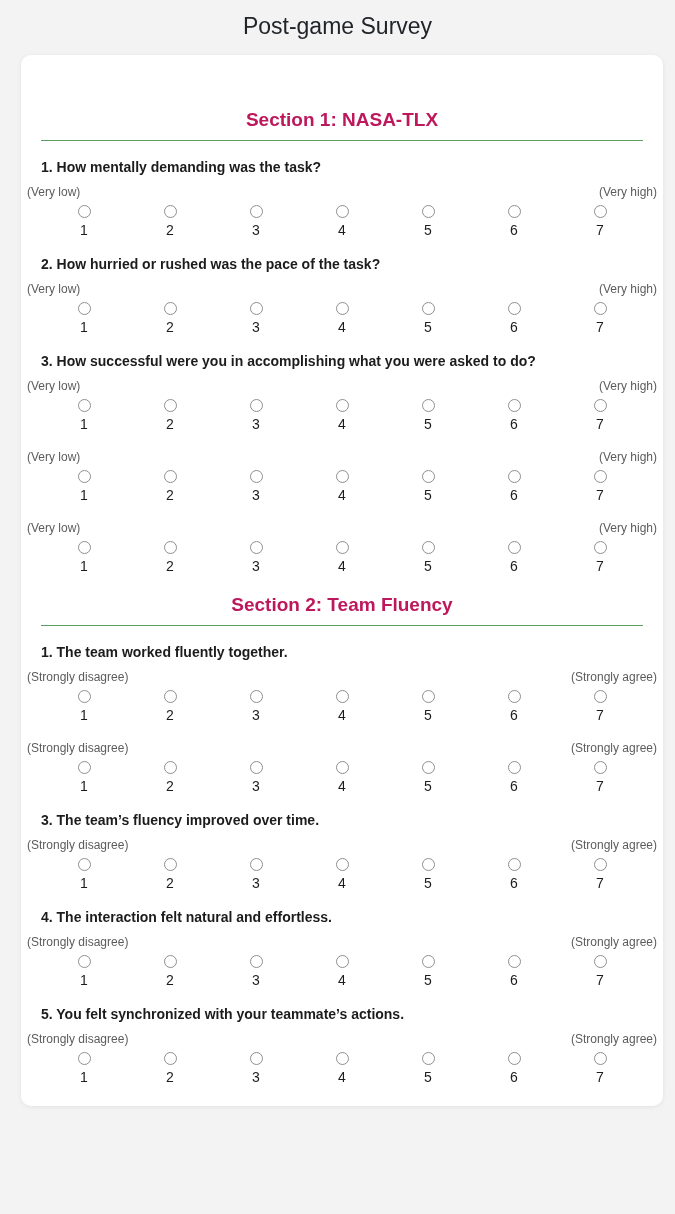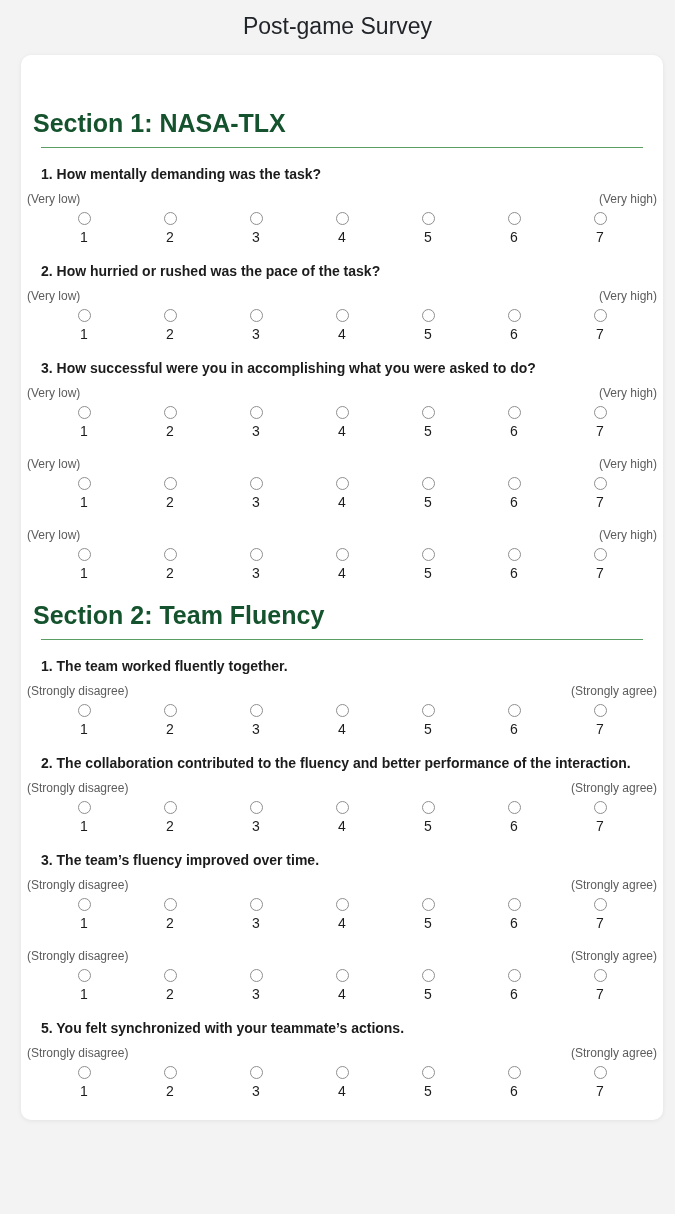"Section 1: NASA-TLX" .section-title { color: #14532d -> #be185d; font-size: 25px -> 19px; text-align: left -> center }
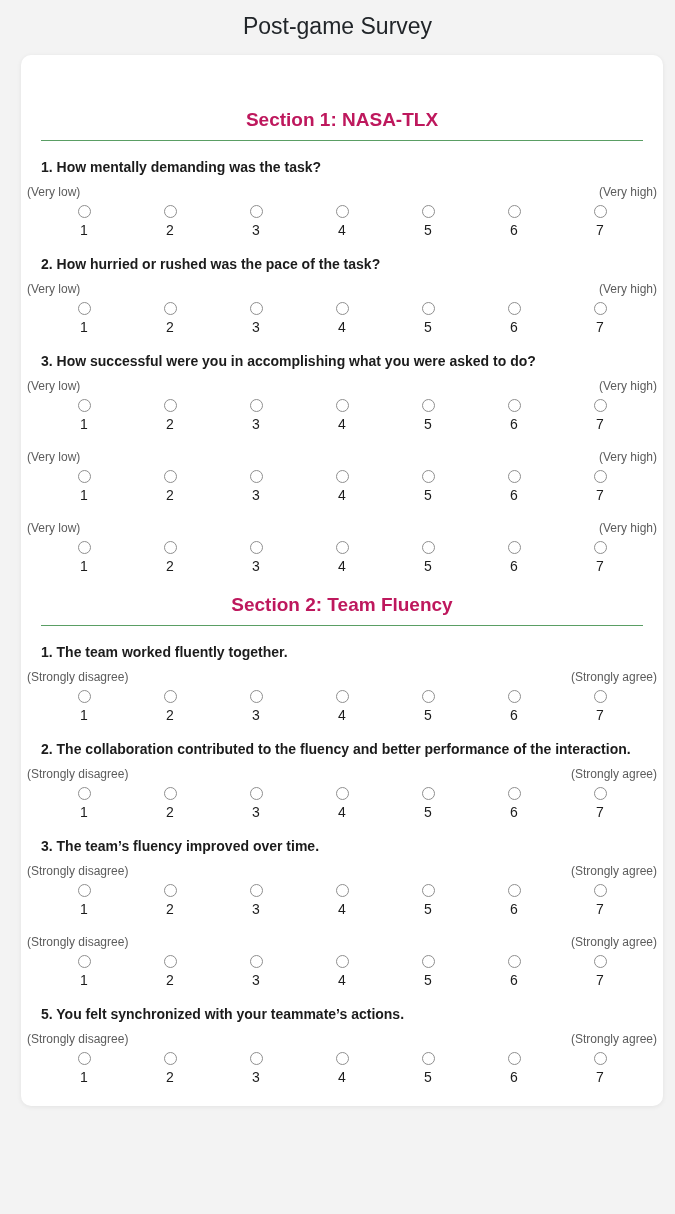"2. The collaboration contributed to" div.q-title { html: <div>2. The collaboration contributed to the fluency and better performance of the interaction.</div> -> none }
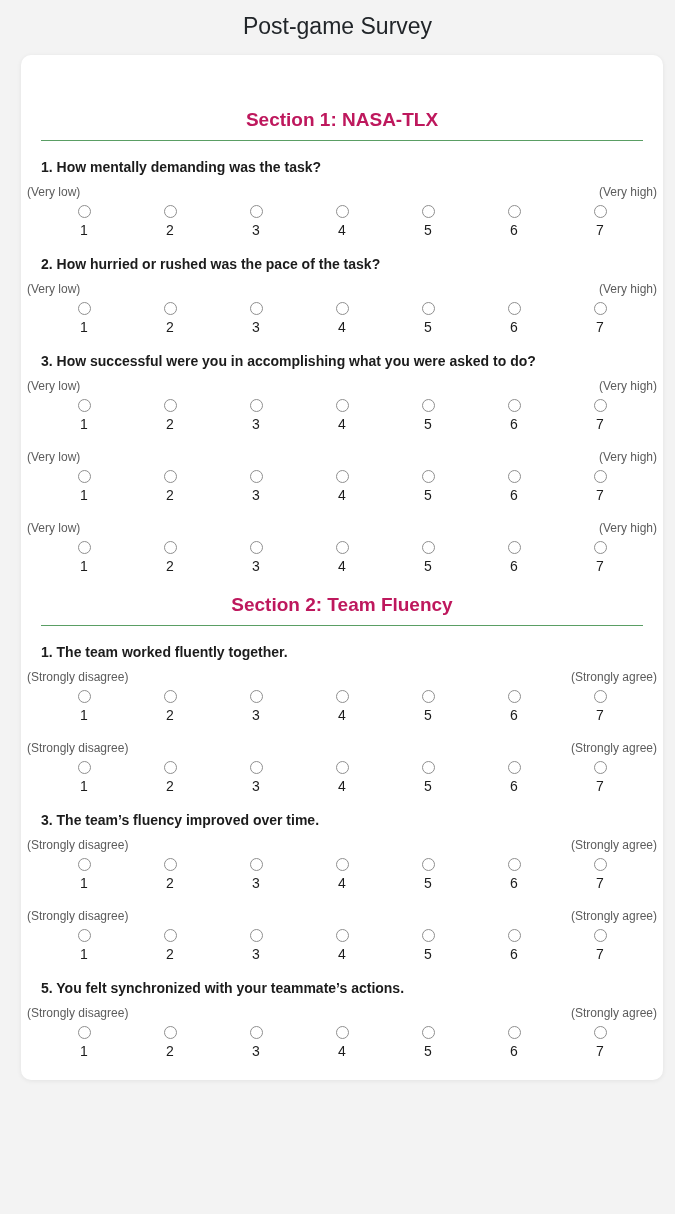"4. The interaction felt natural" div.q-title { html: none -> <div>4. The interaction felt natural and effortless.</div> }
